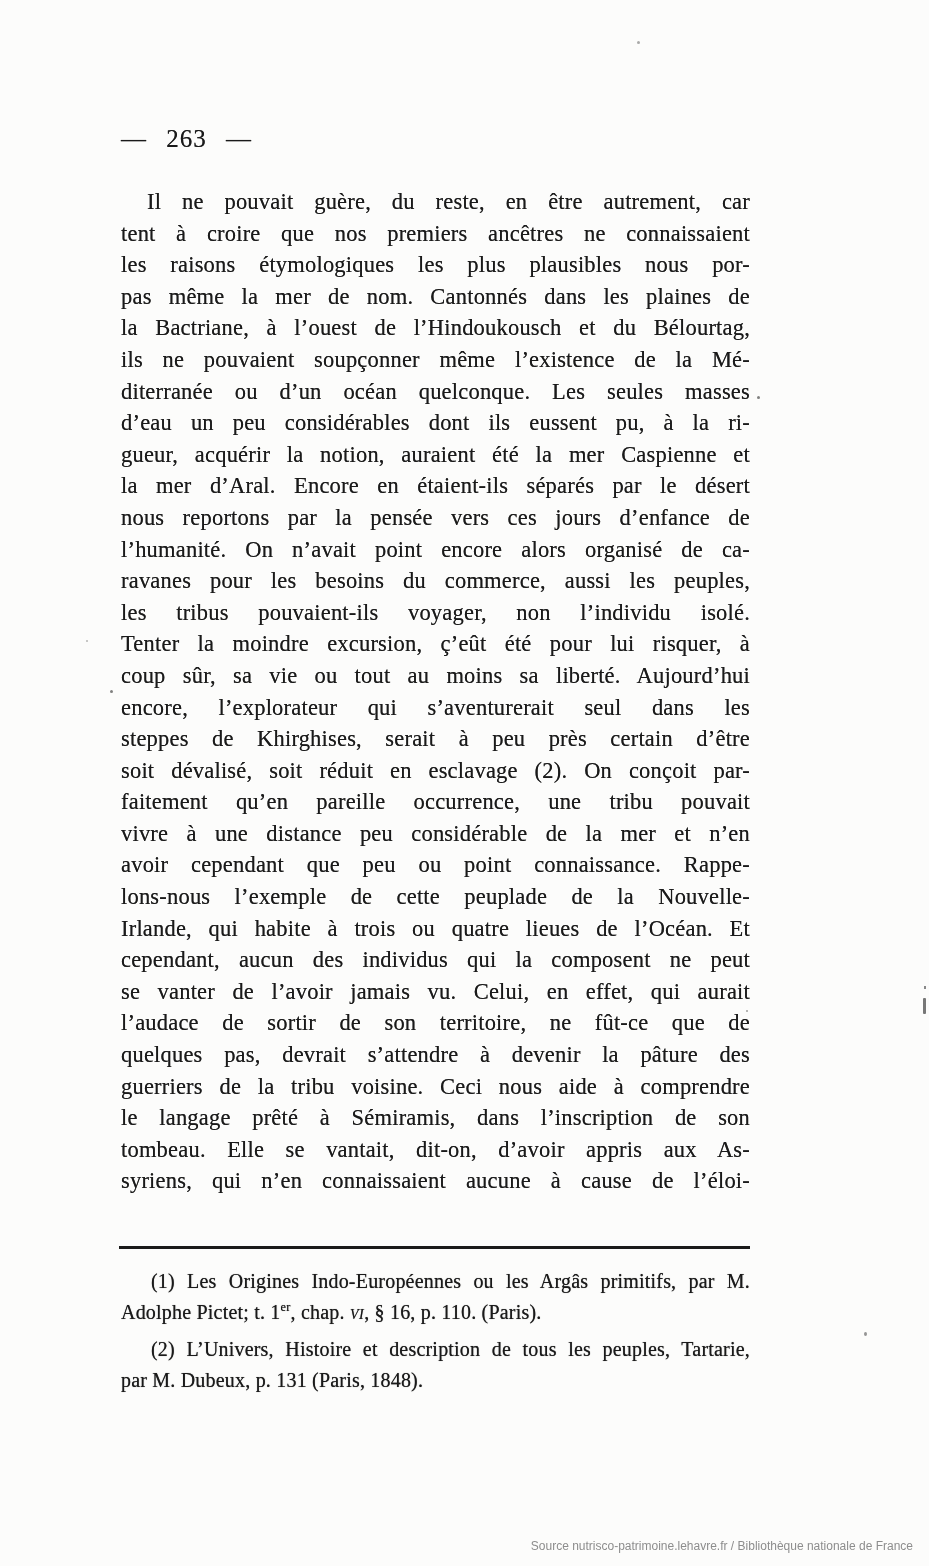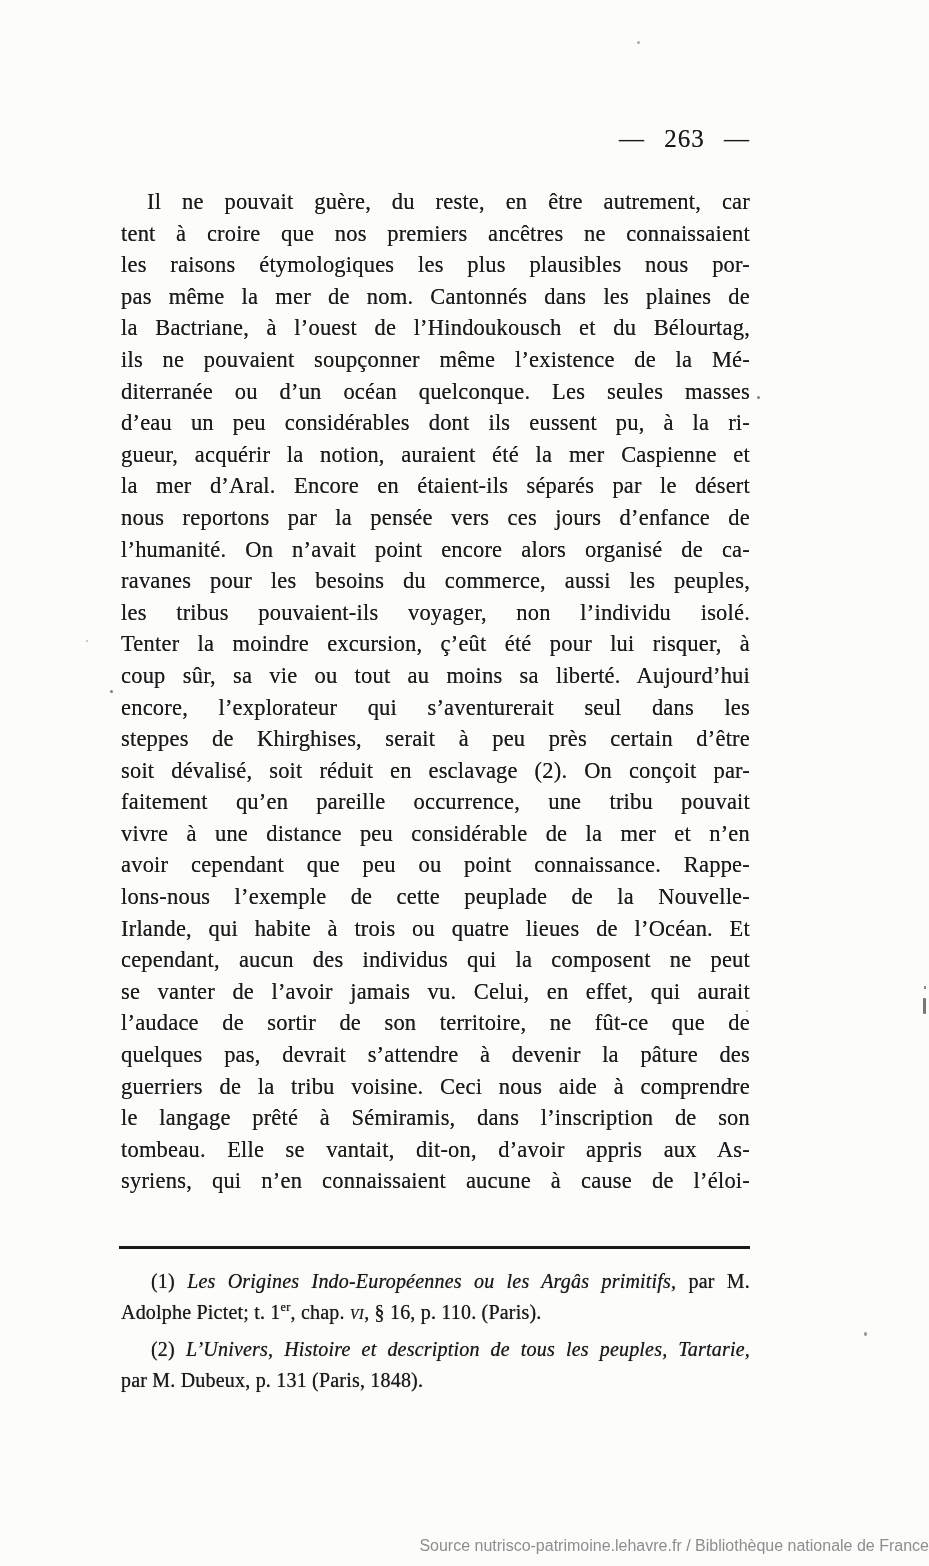"— 263 —" .page-number { text-align: right -> left }
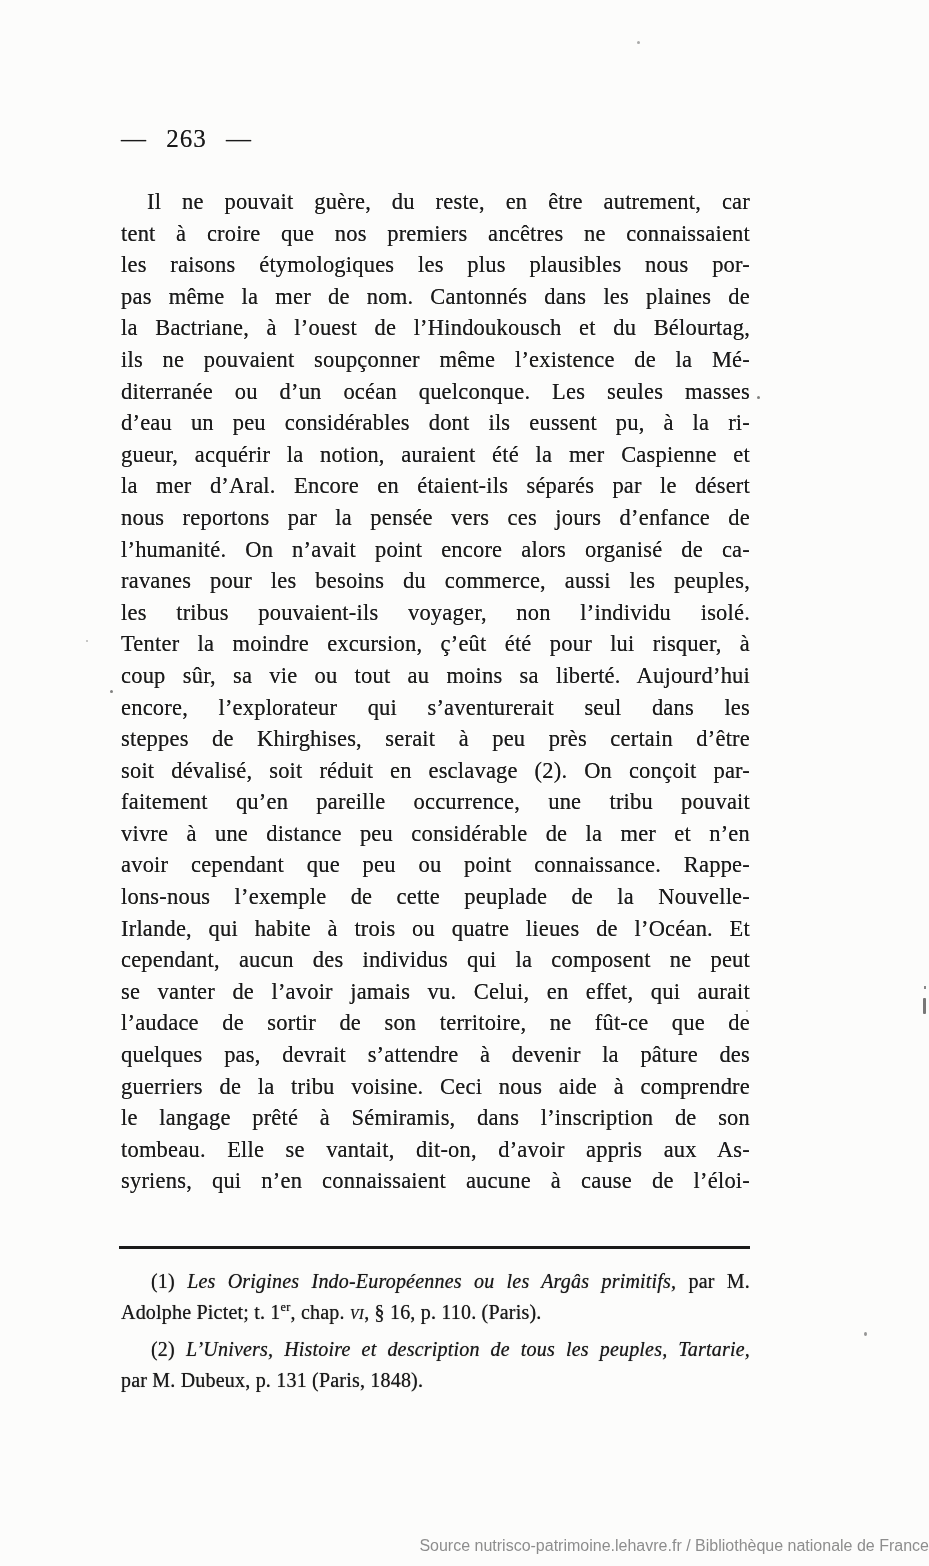"Les Origines Indo-Européennes ou les" .it { font-style: italic -> none }
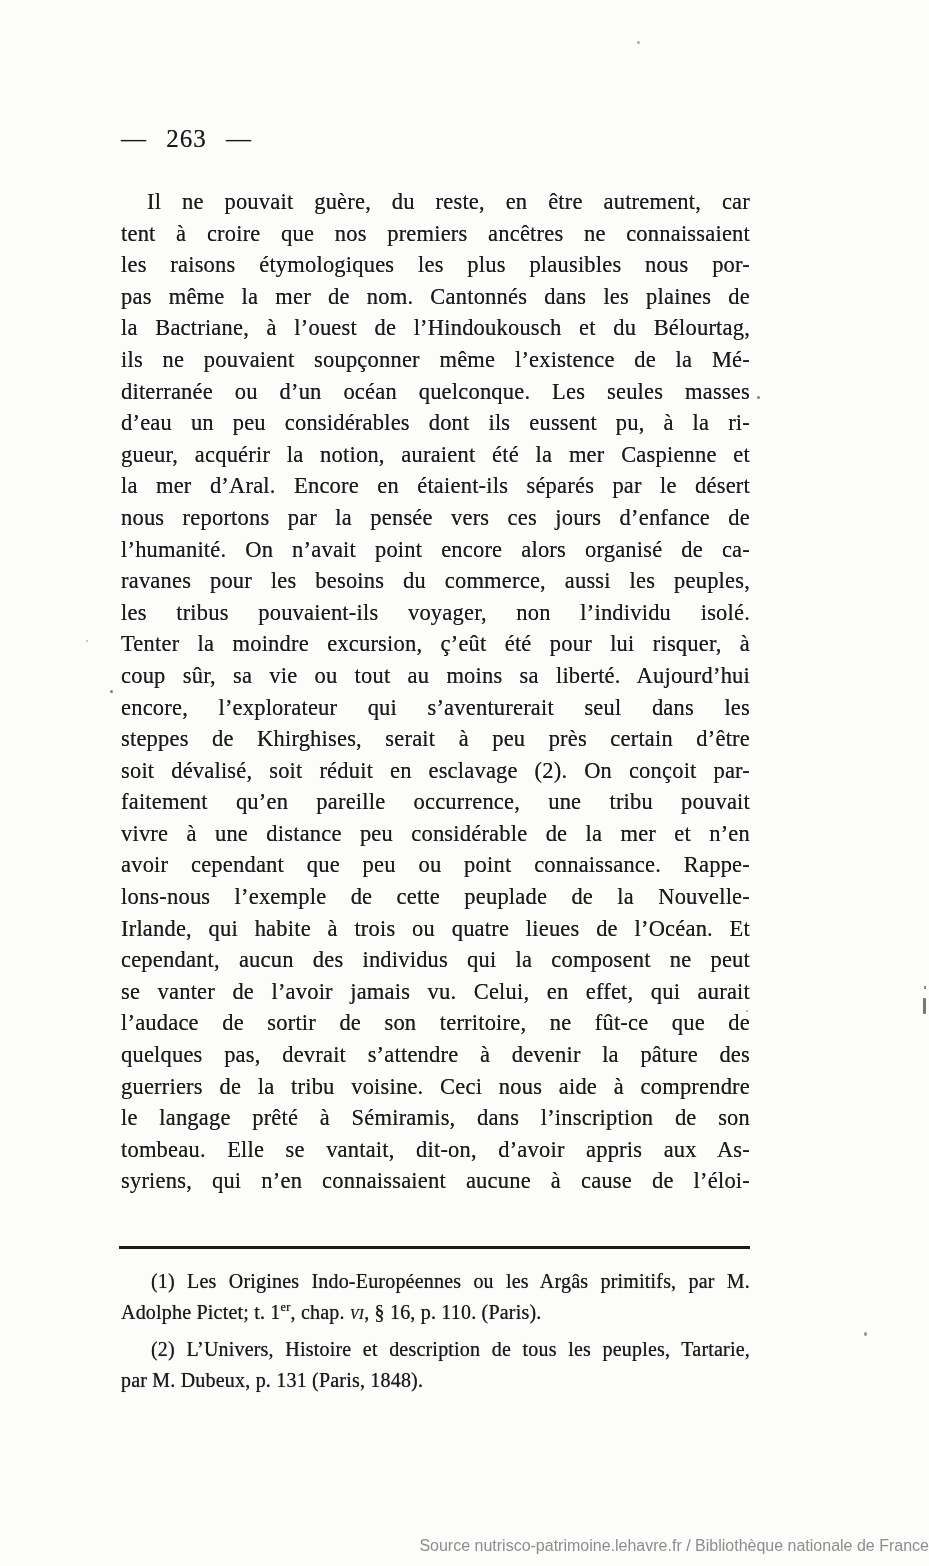"Source nutrisco-patrimoine.lehavre.fr /" .credit { font-size: 16px -> 12px; right: 0 -> 16px }
